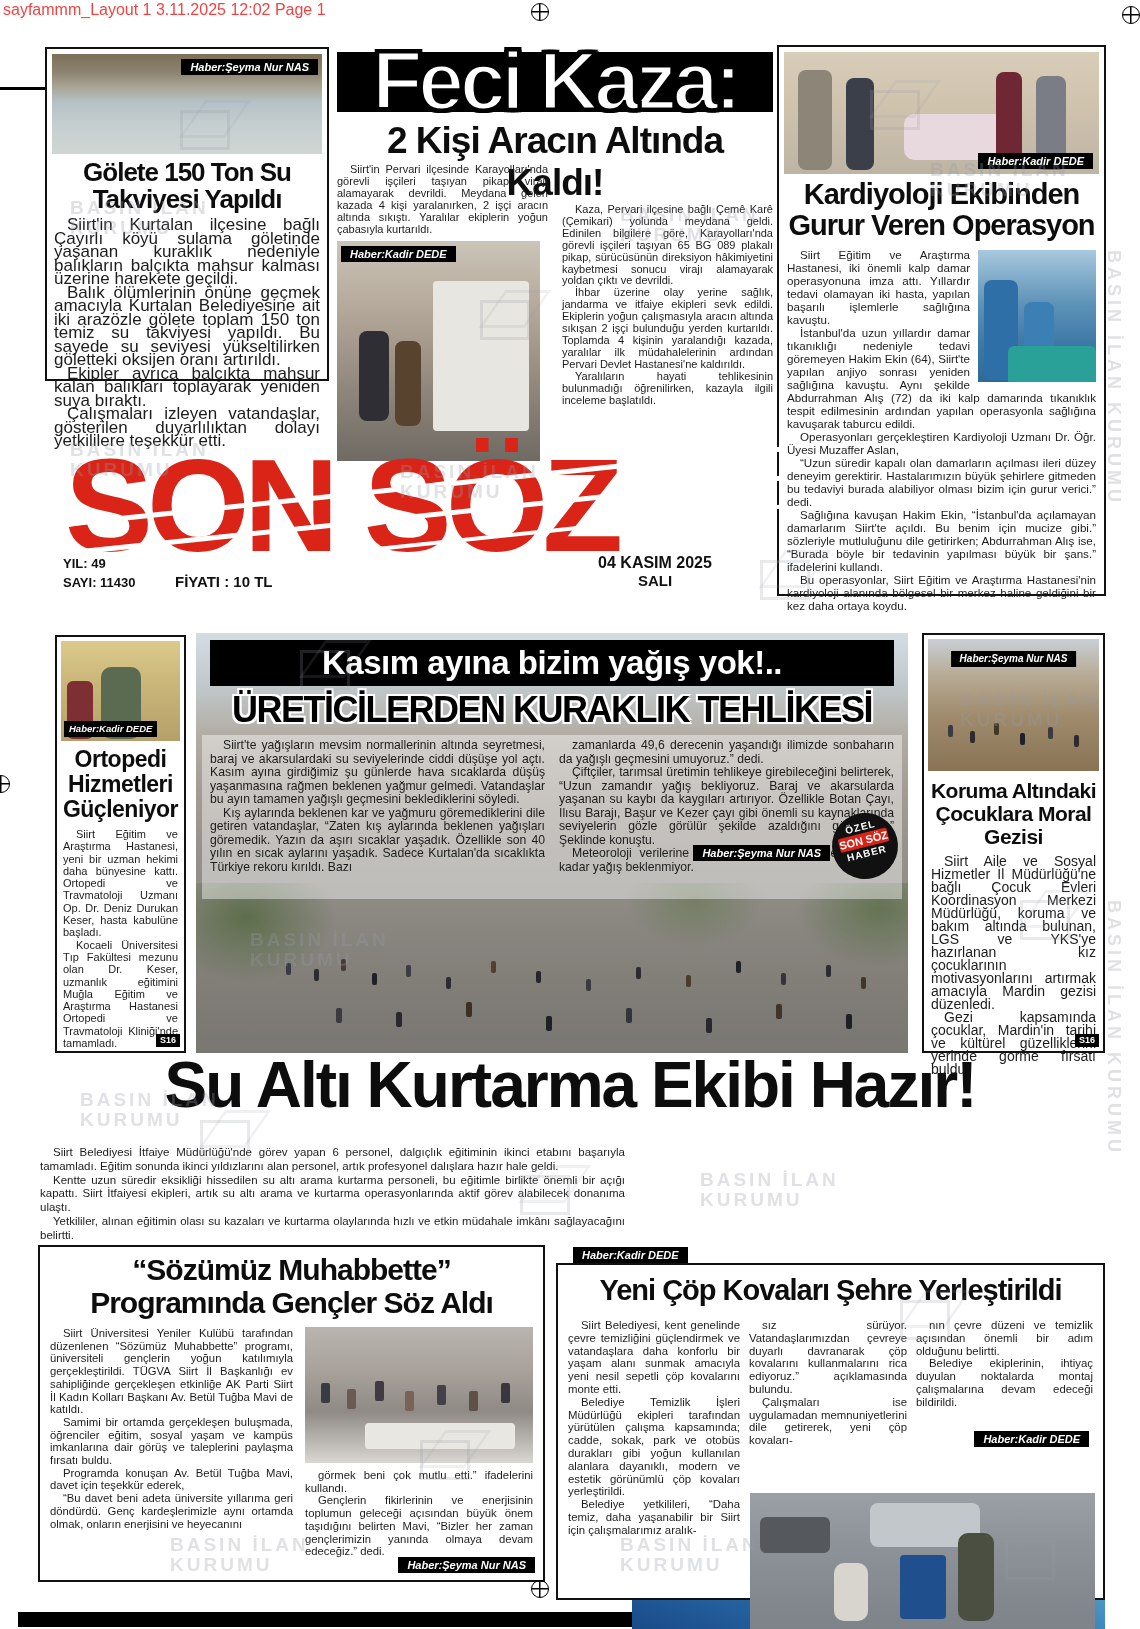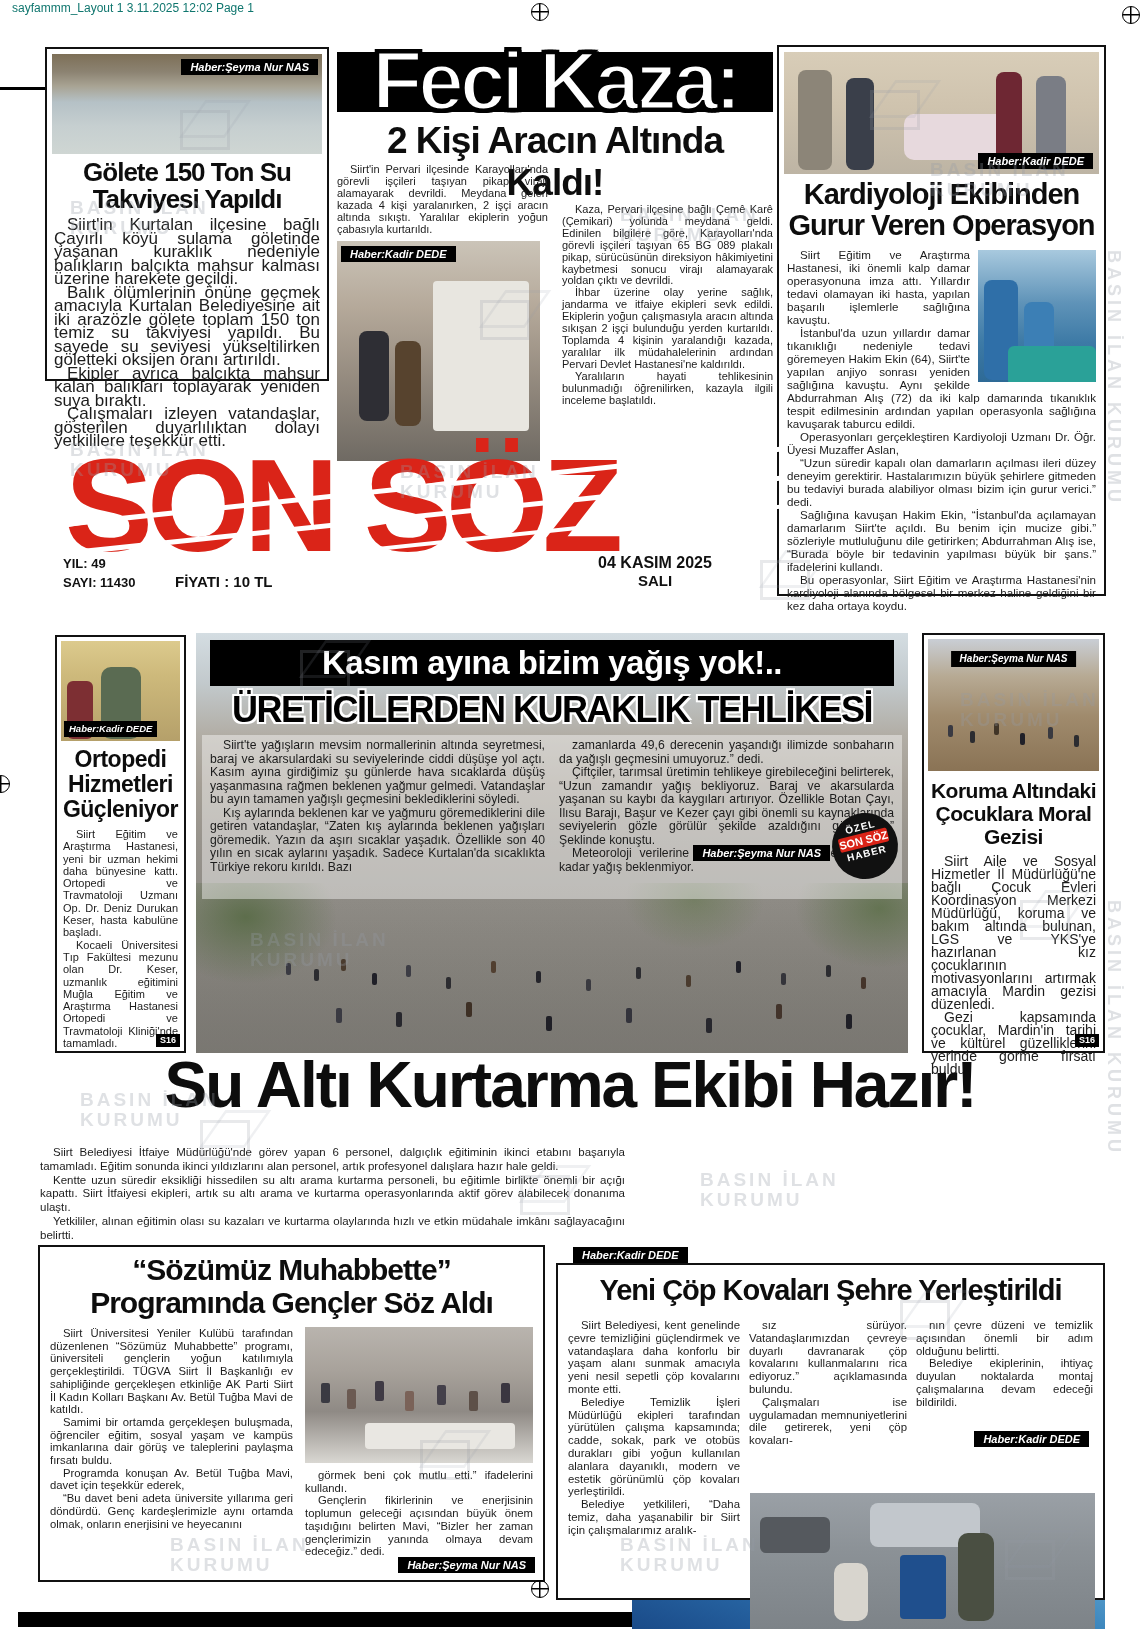"sayfammm_Layout 1 3.11.2025 12:02 Page" div.abs { color: #0f766e -> #ef4444; font-size: 12px -> 16px; left: 12px -> 3px }
